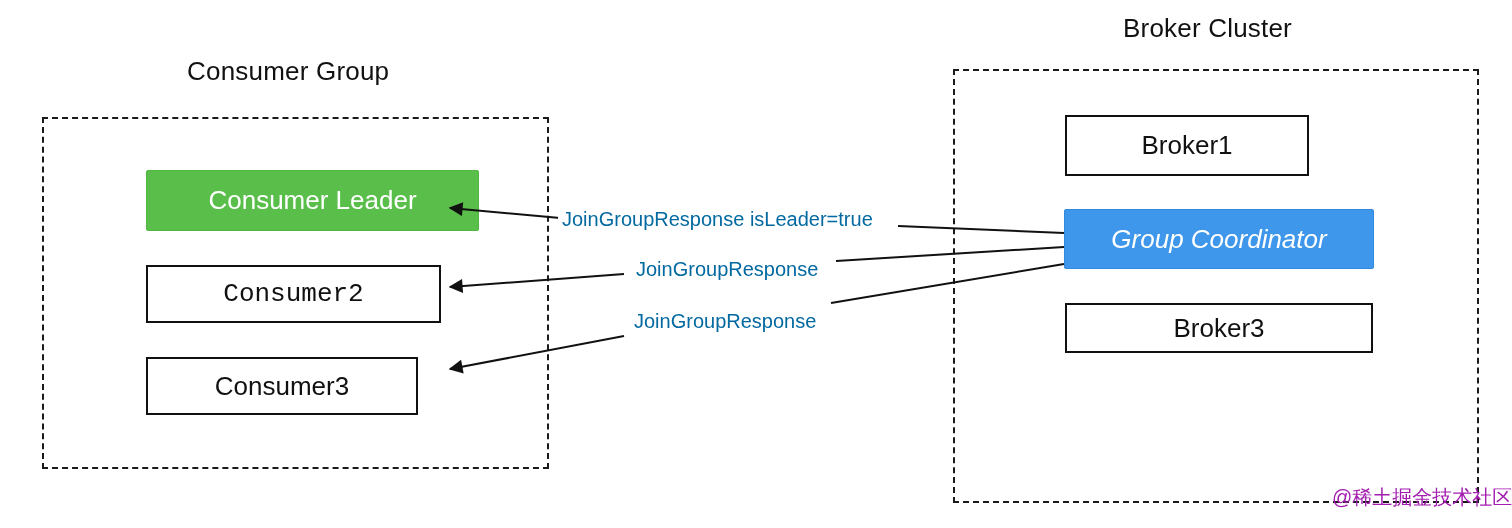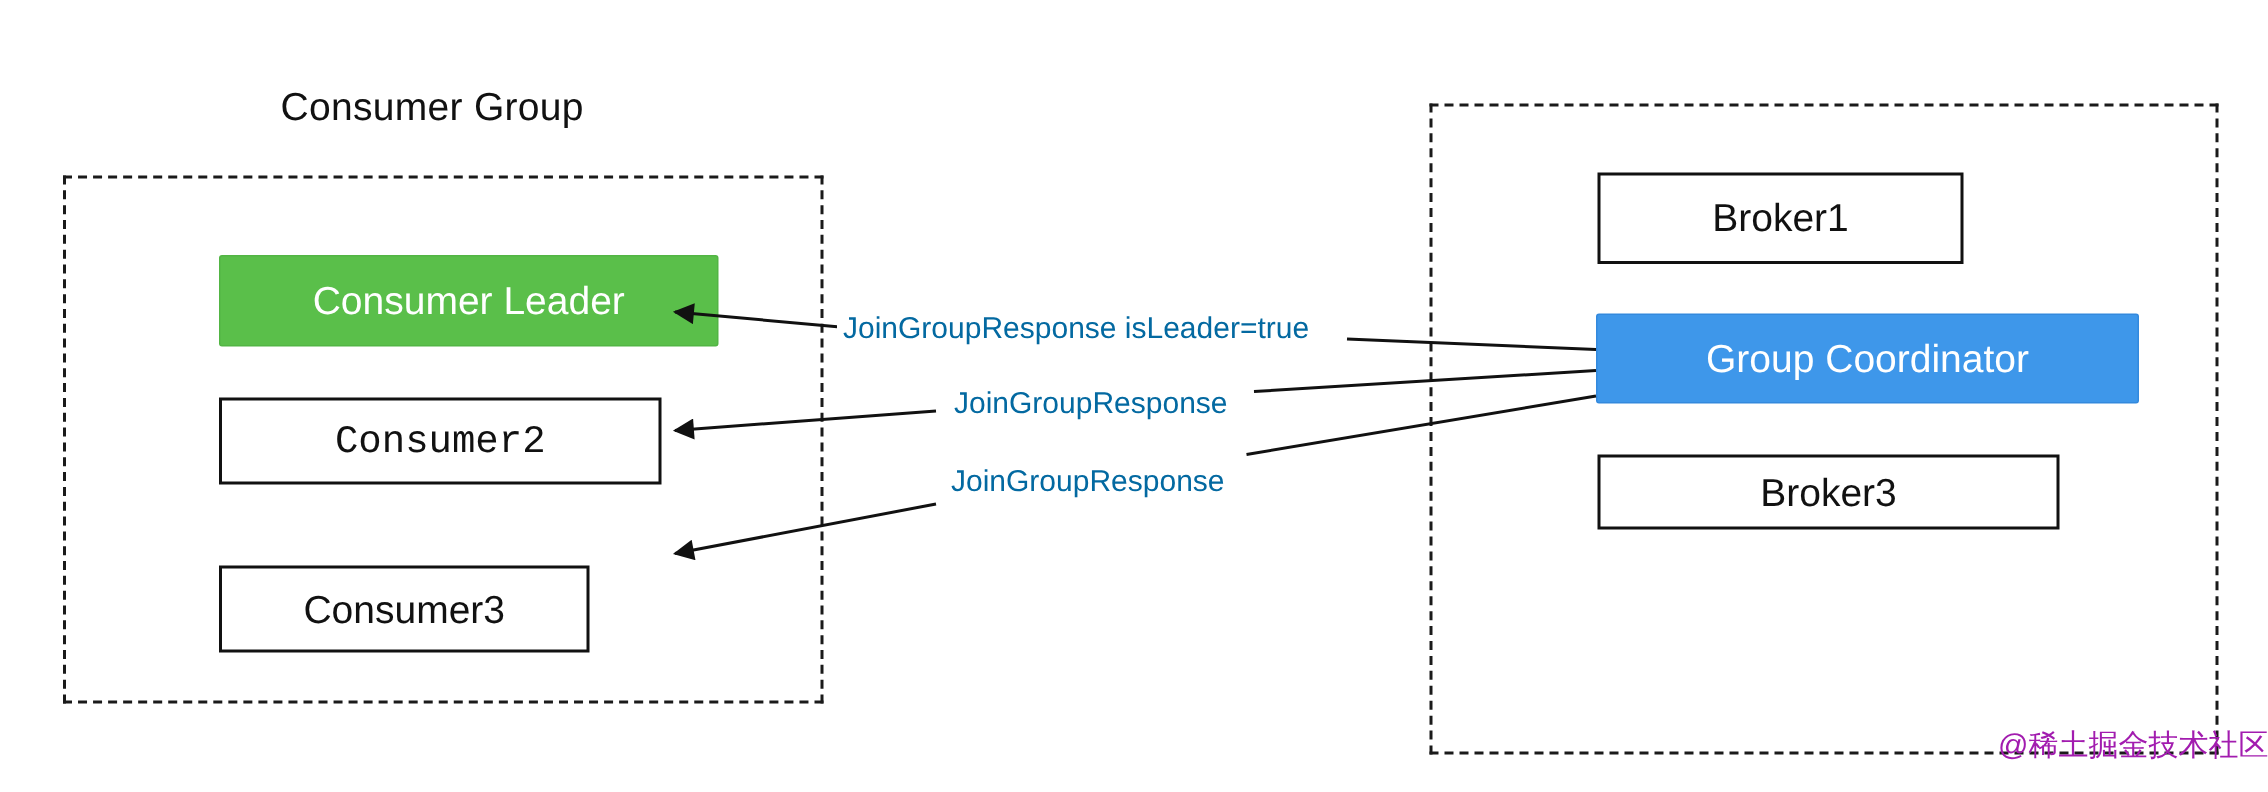"Broker Cluster" div.group-title { html: none -> <div>Broker Cluster</div> }
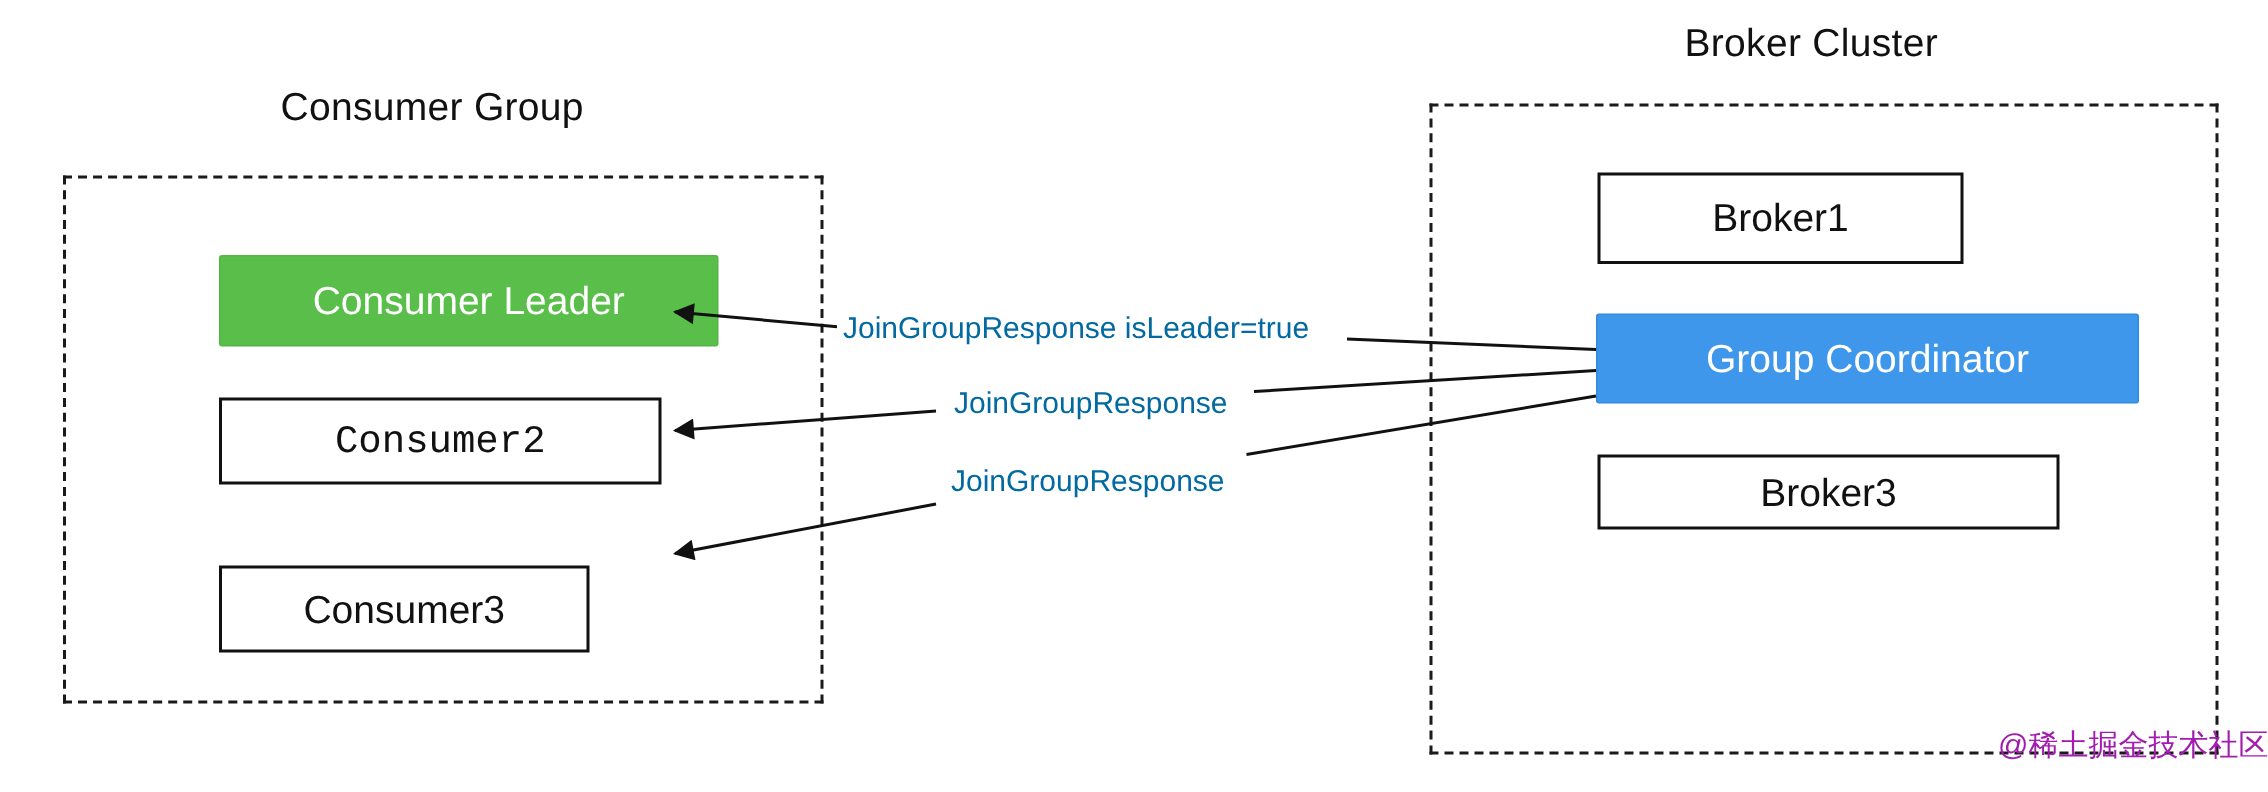"Group Coordinator" #node-group-coordinator { font-style: none -> italic; width: 362px -> 310px }
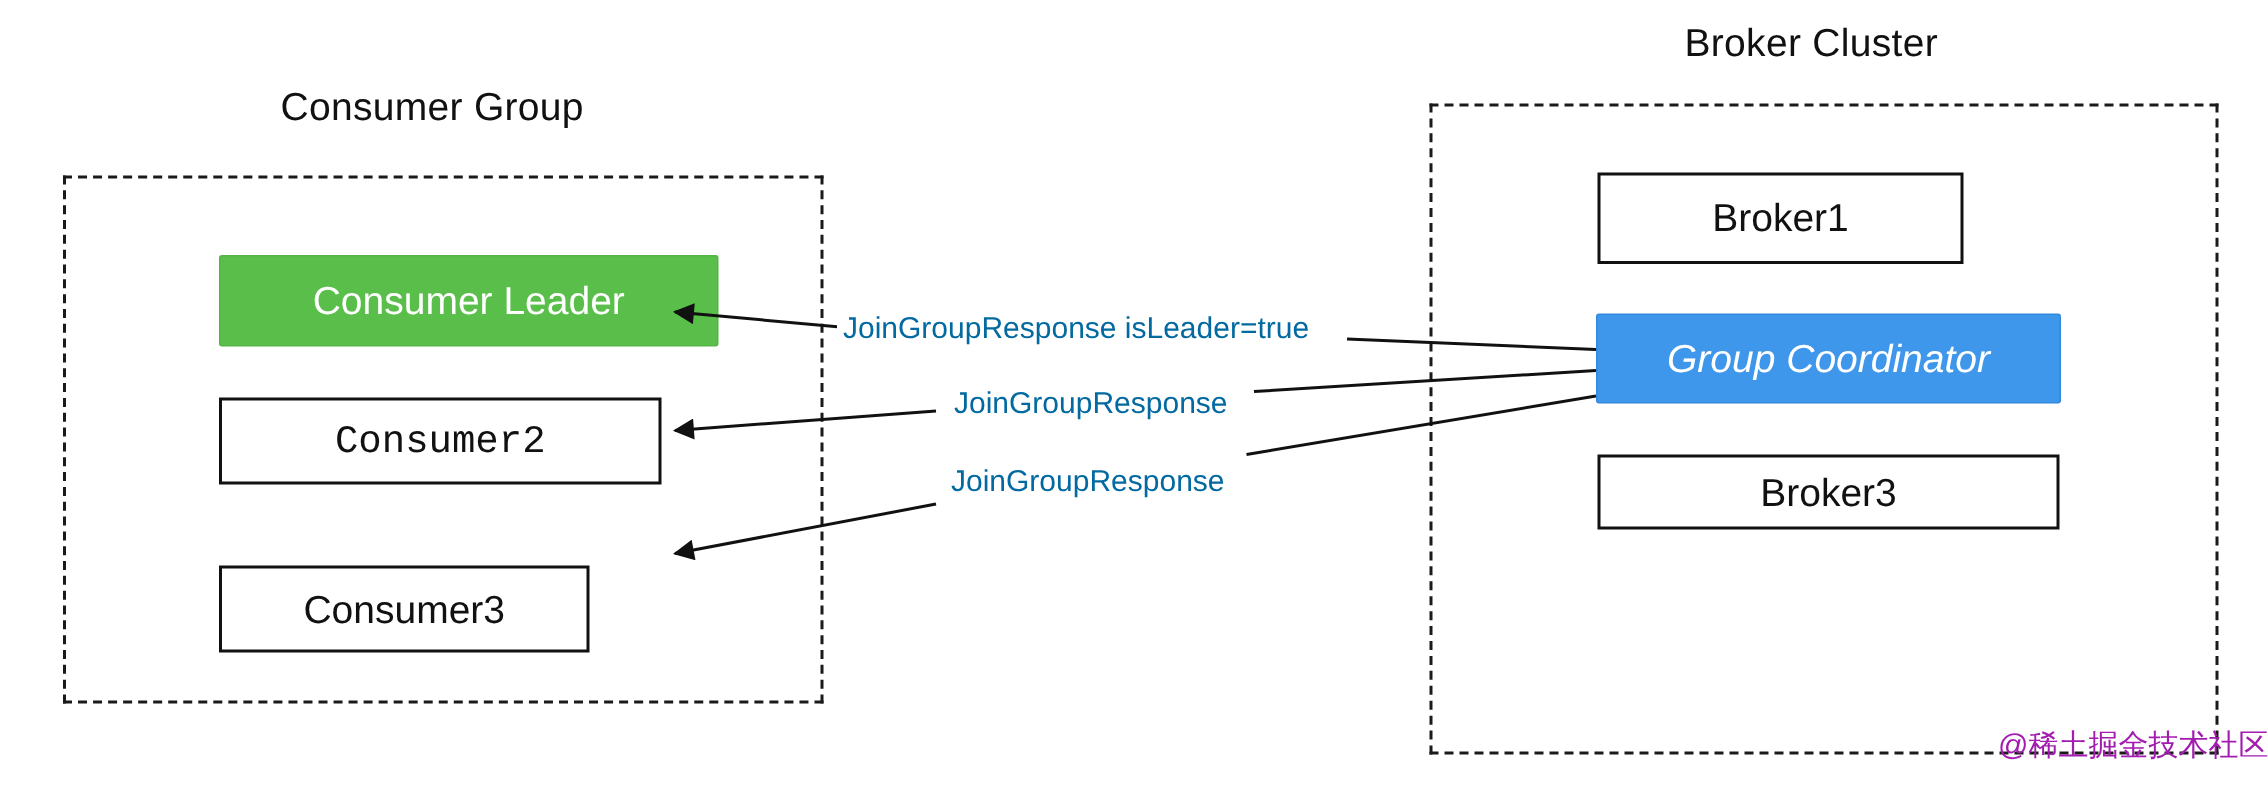"Consumer3" #node-consumer3 { top: 377px -> 357px; width: 247px -> 272px }
